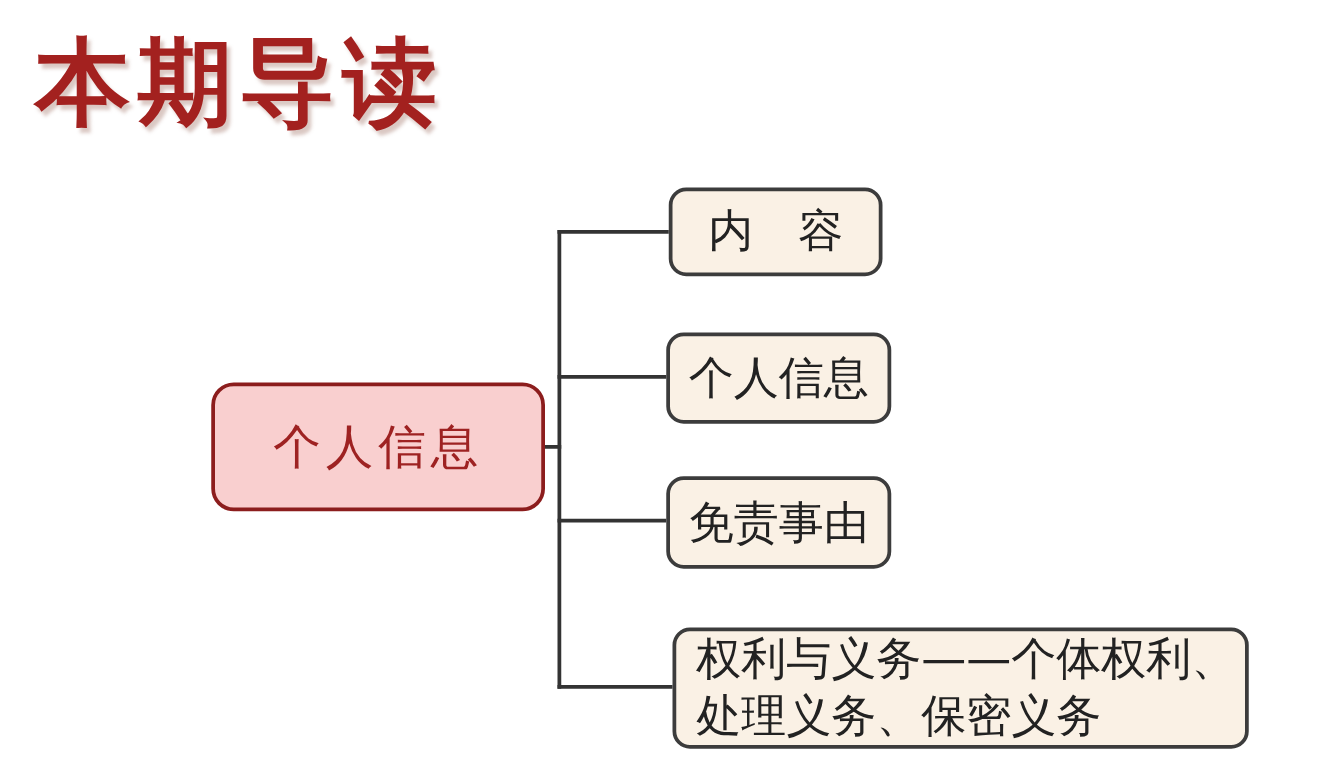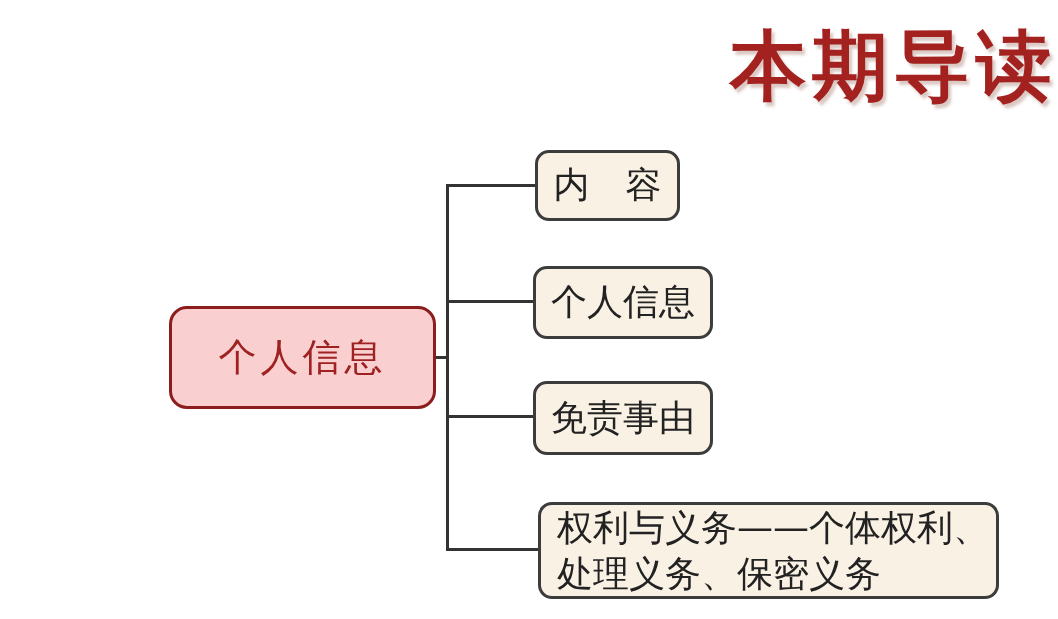"本期导读" .title { text-align: right -> left }
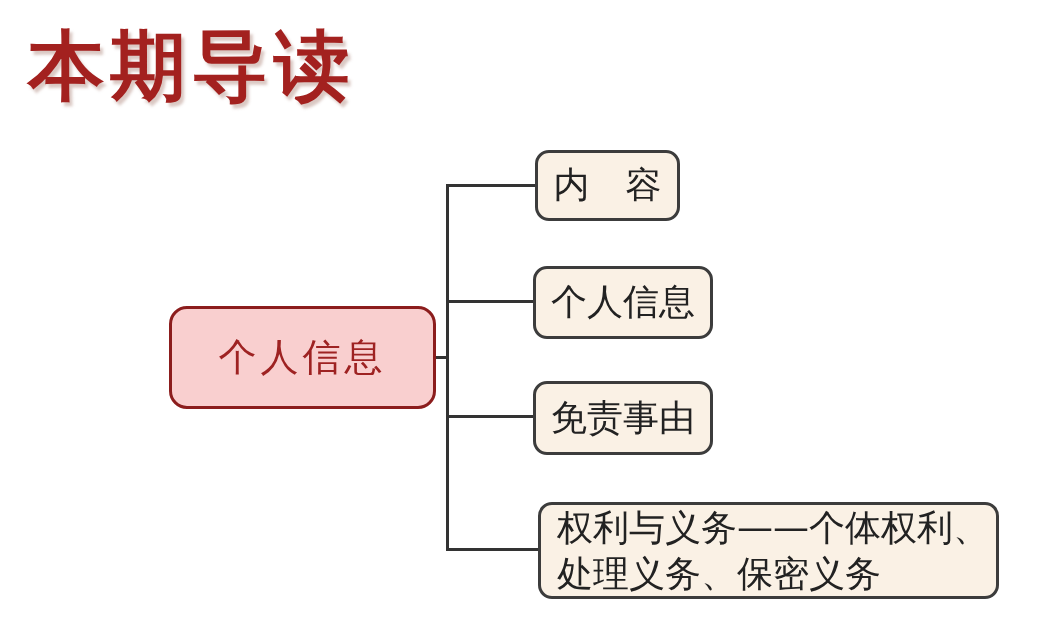"内 容" .child-1 { width: 145px -> 171px }
